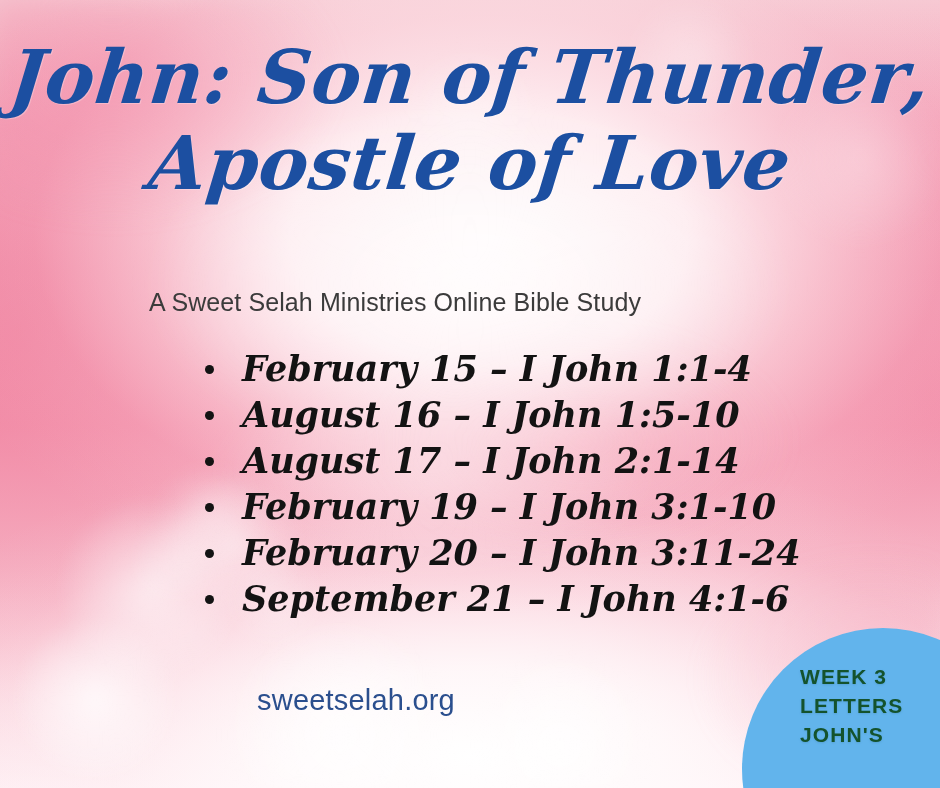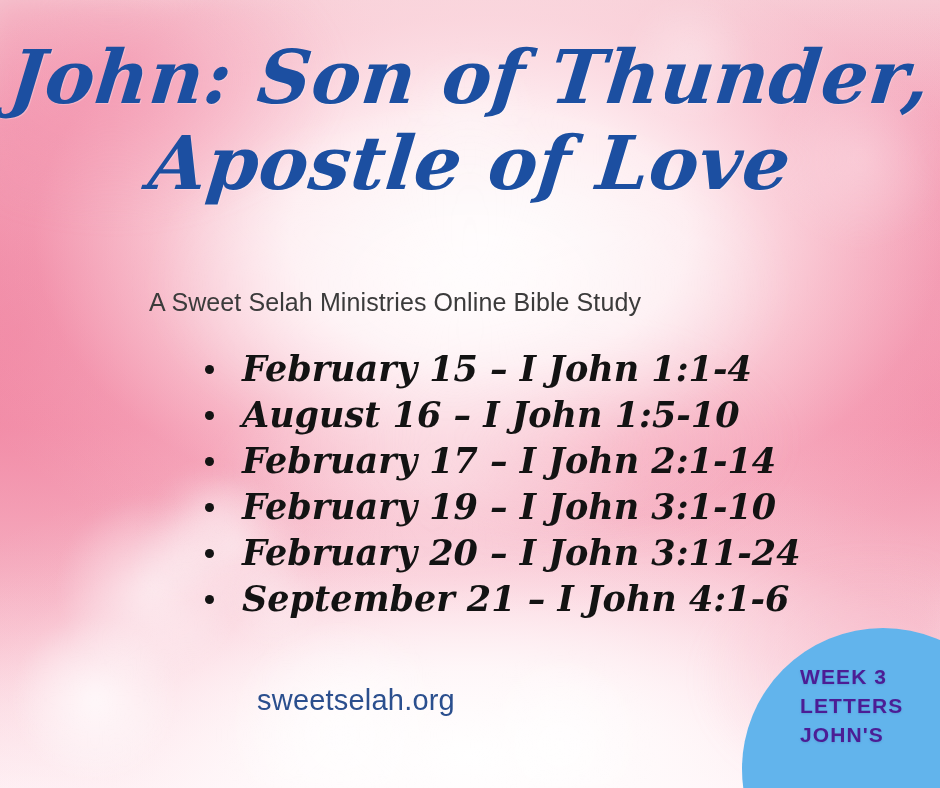"February 17 – I John" span.schedule-text { text: February -> August }
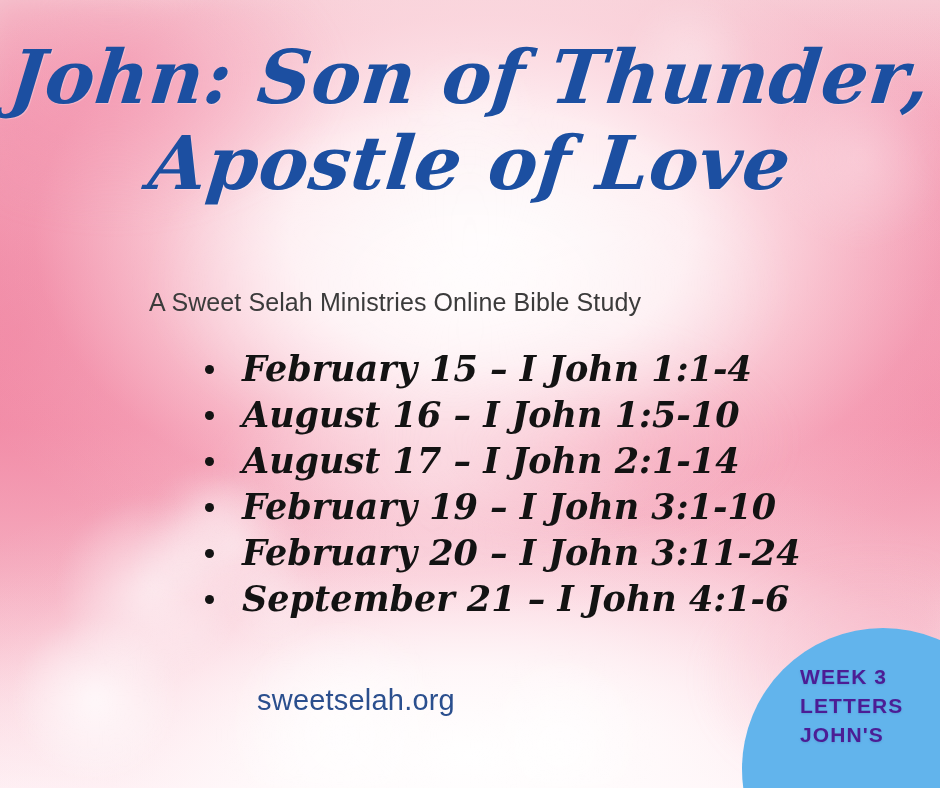"WEEK 3" .week-badge-text { color: #4c1d95 -> #14532d }
